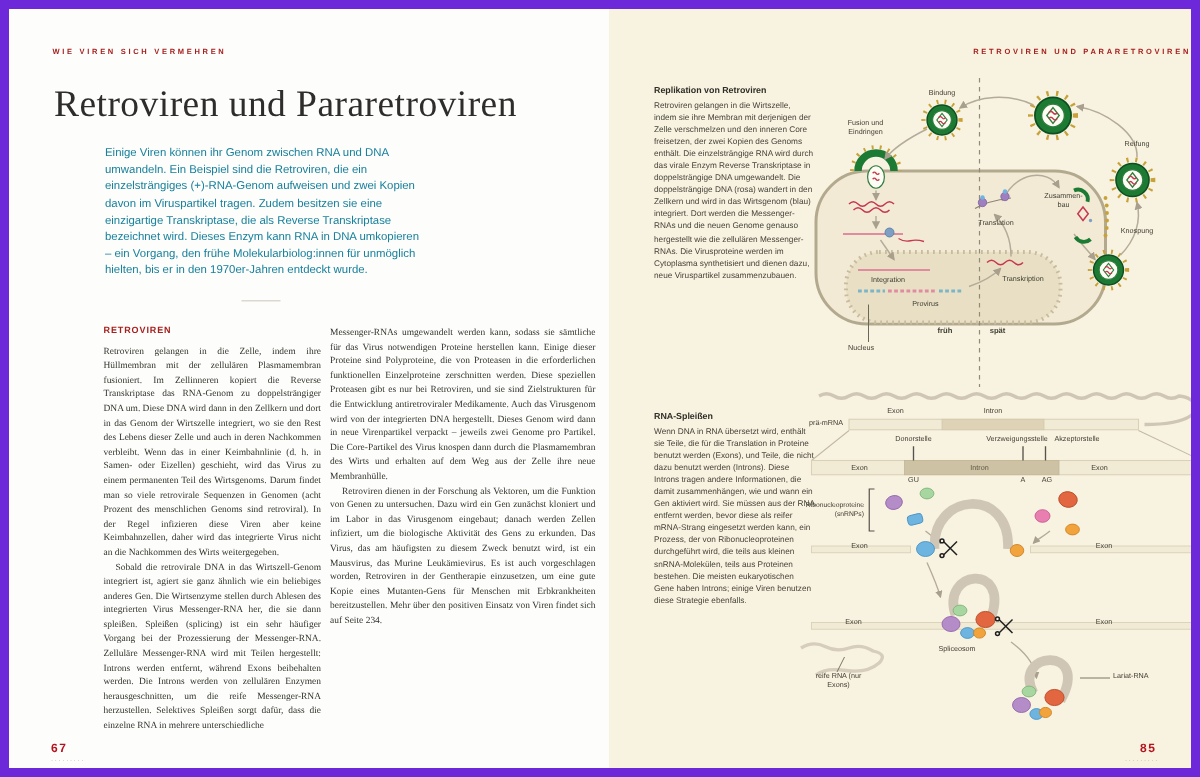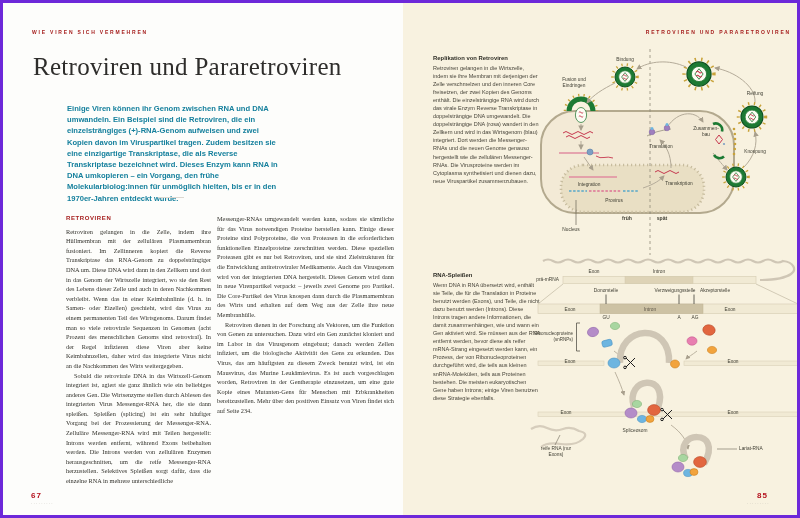"Retroviren und Pararetroviren" .spread { border: 3px solid #6d28d9 -> 6px solid #6d28d9 }
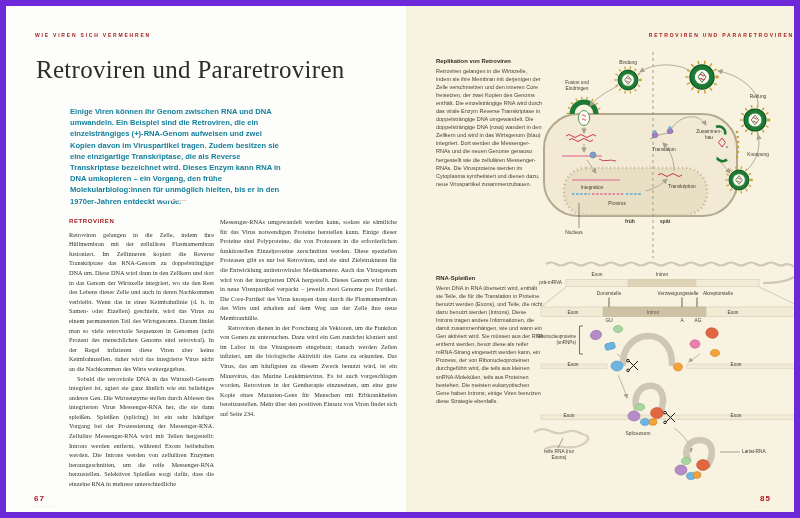"Einige Viren können ihr Genom" .intro { font-weight: bold -> normal; top: 100px -> 90px }
